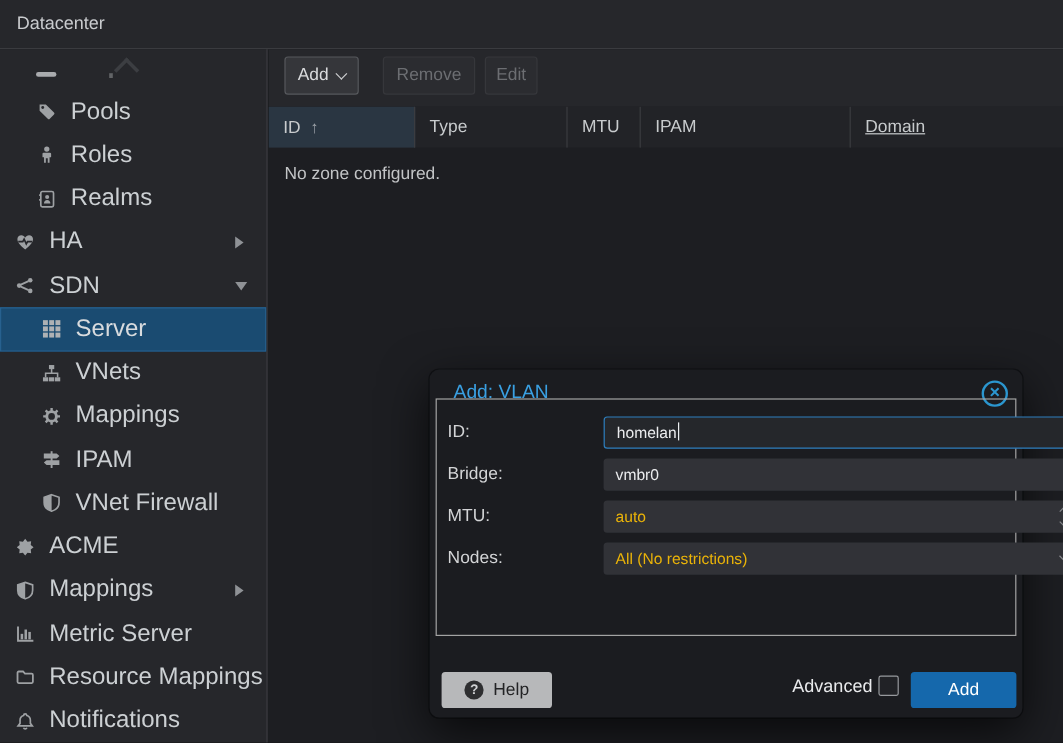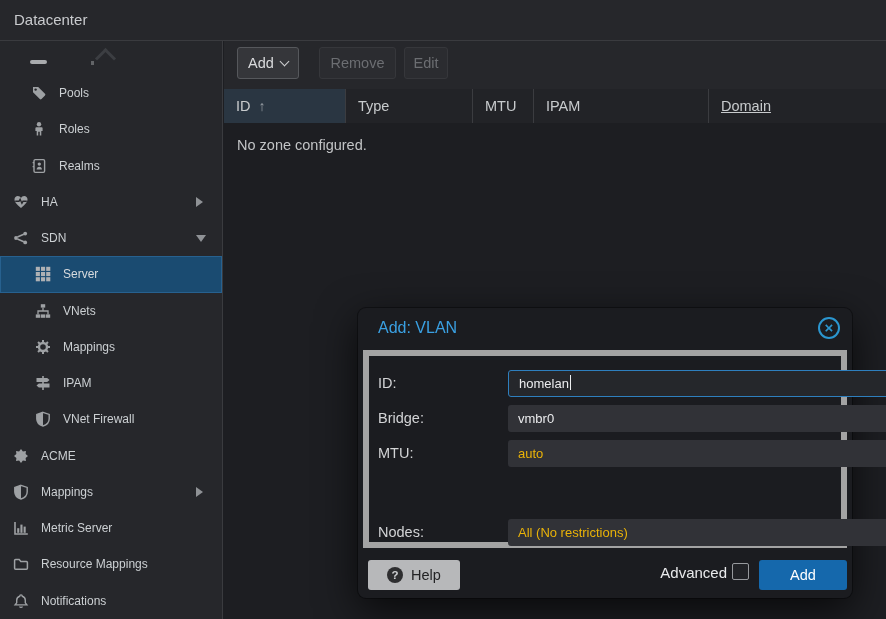"Pools" .trow { font-size: 12px -> 20px }
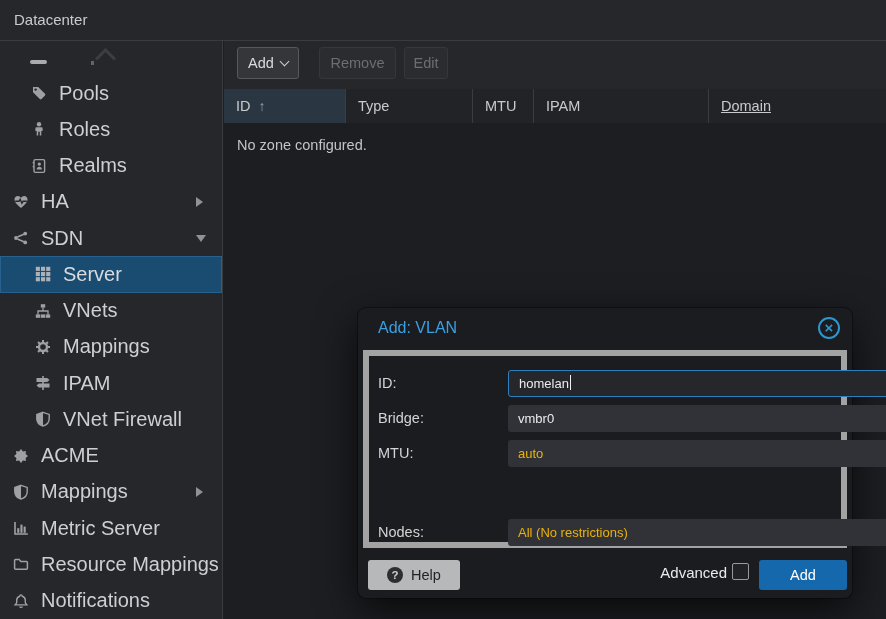"ID:" .dlg-body { border: 6px solid #a3a3a3 -> 1px solid #a3a3a3; top: 42px -> 24px }
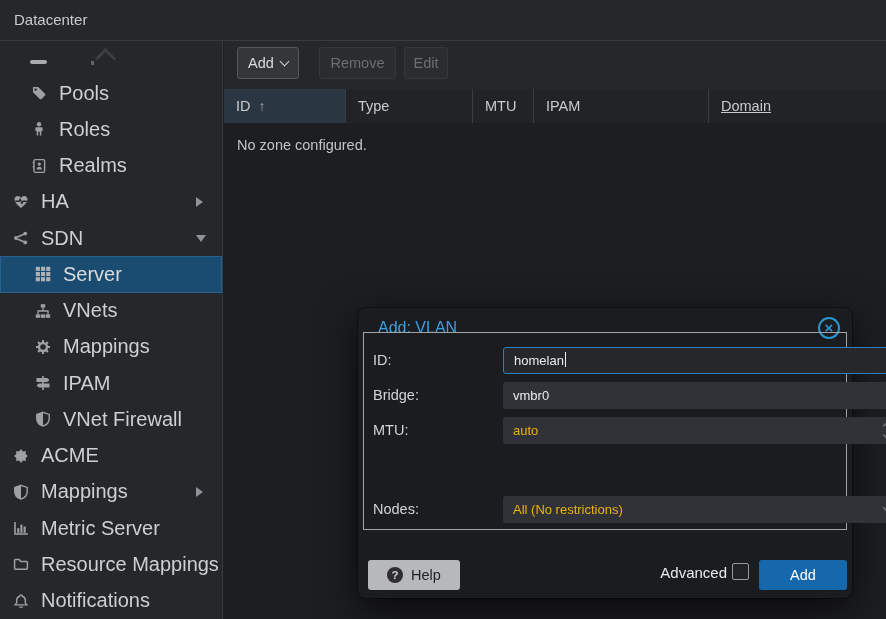"Nodes:" div.frow { margin-top: 44px -> none }
